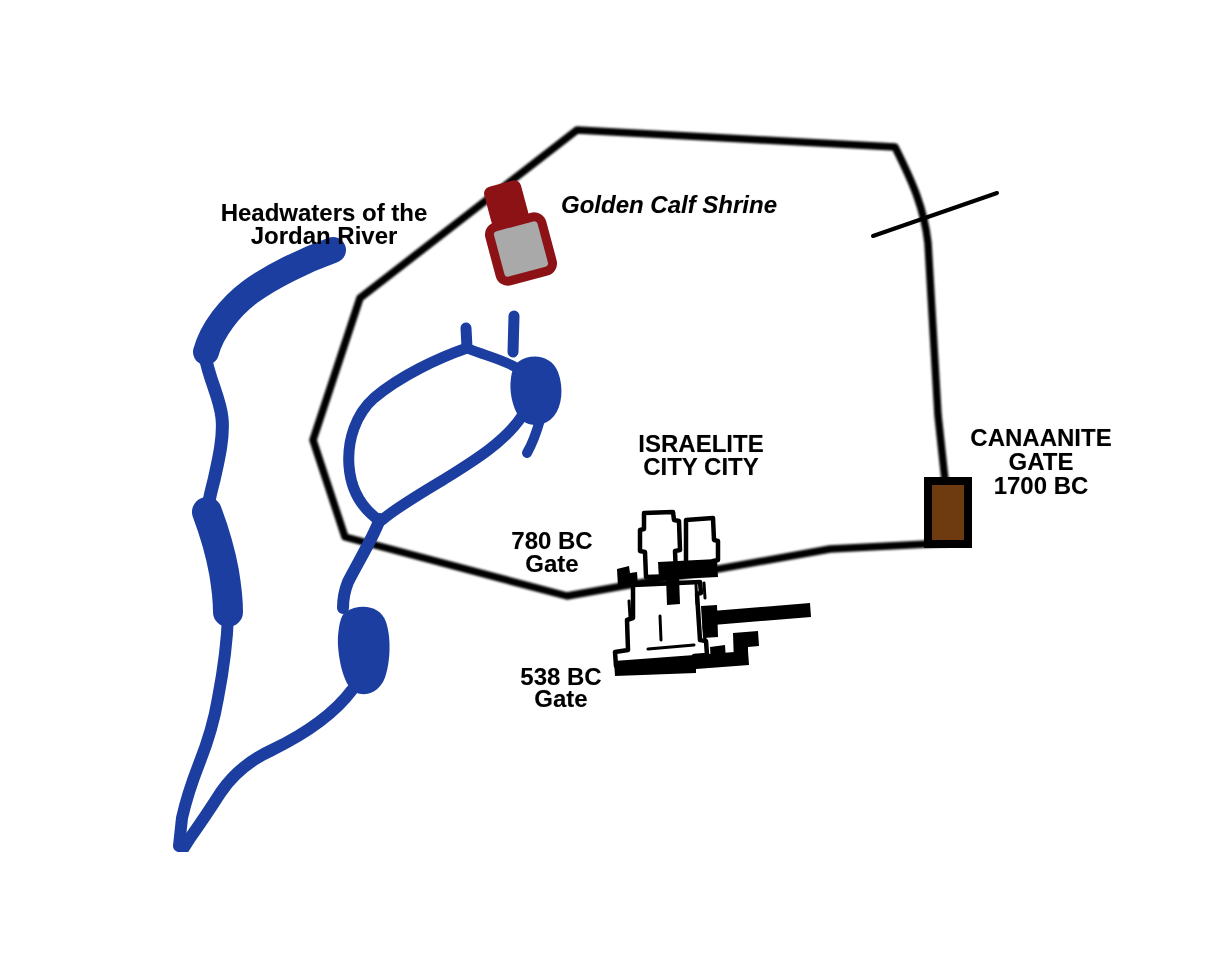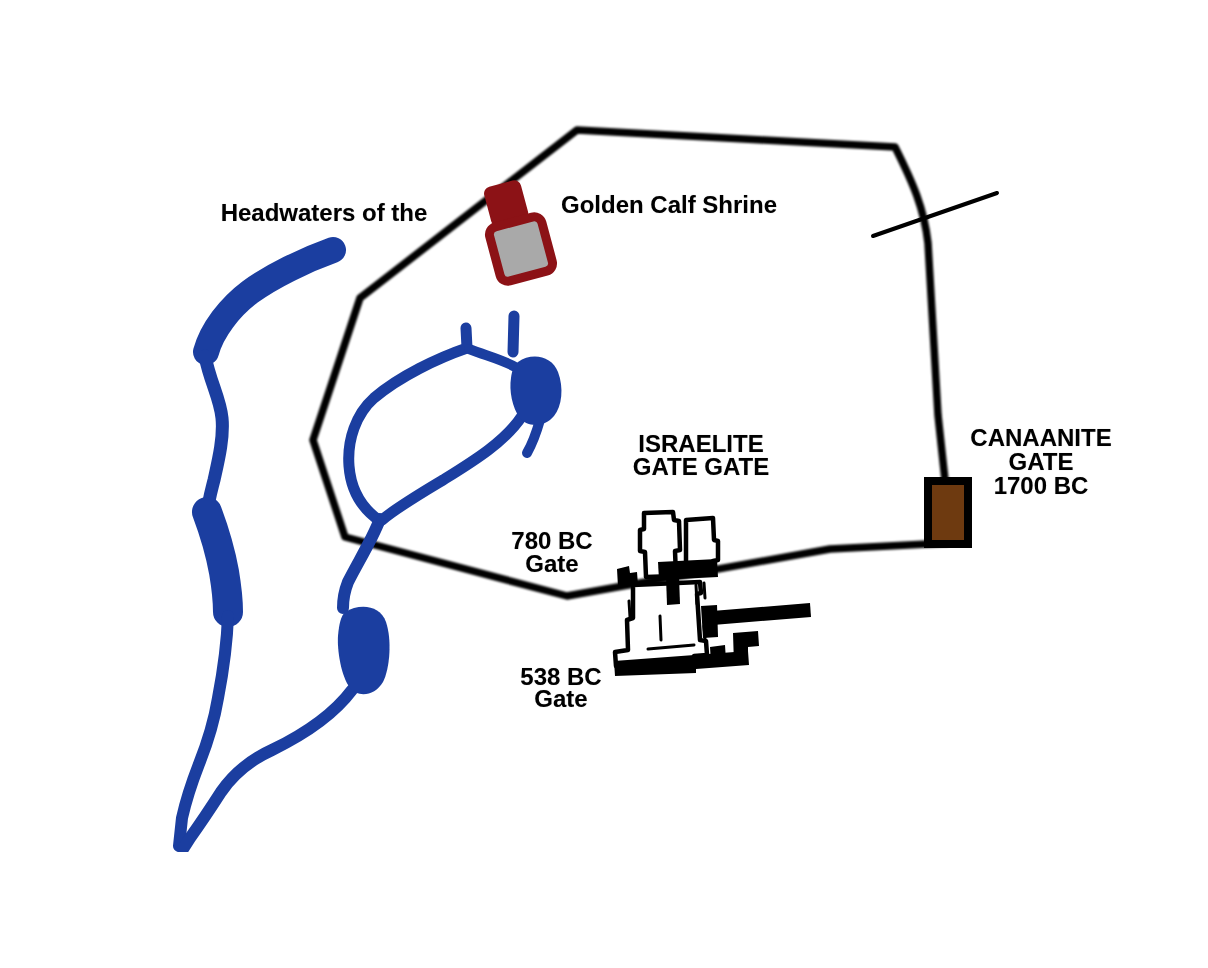"Golden Calf Shrine" .label.left-align { font-style: none -> italic }
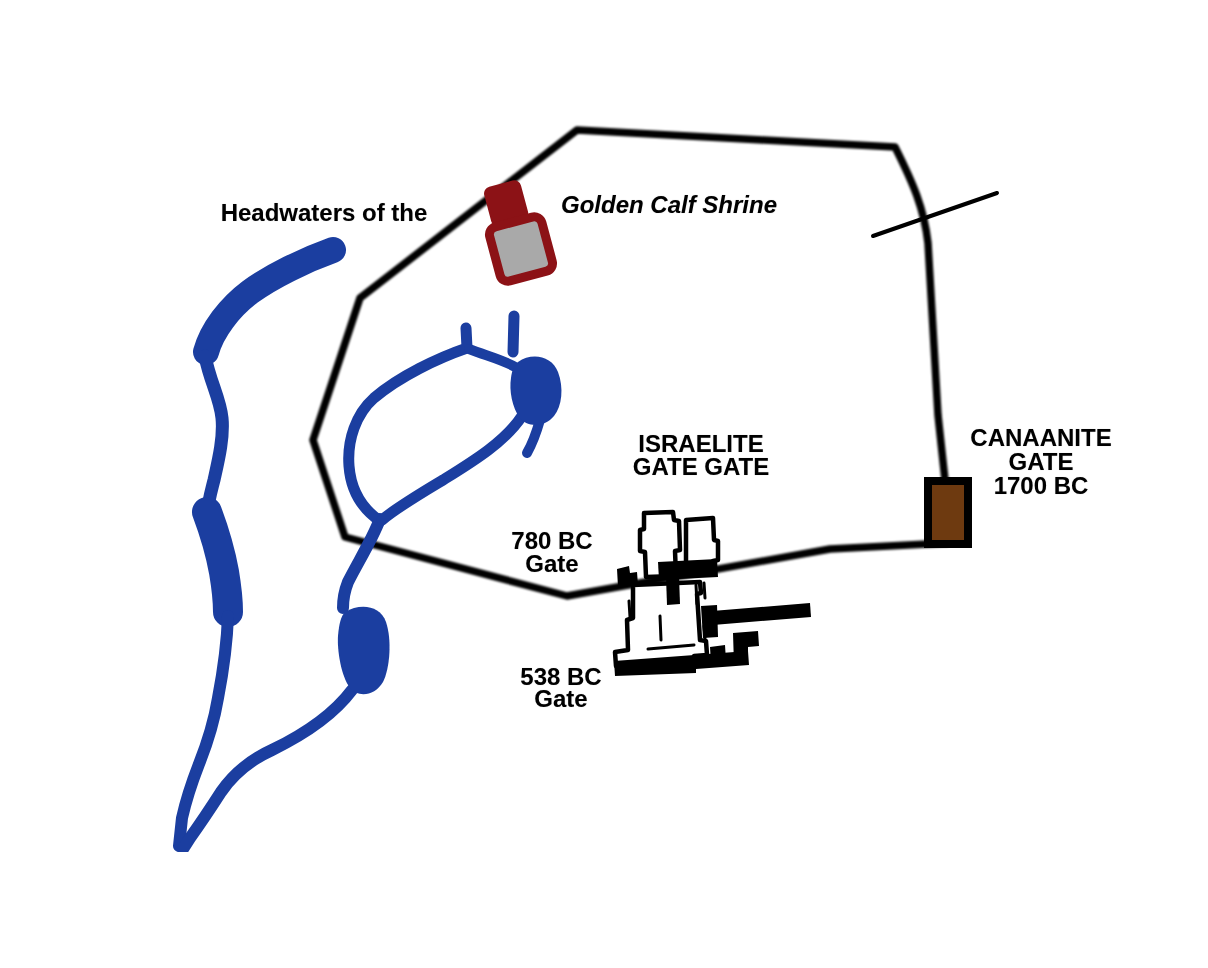"Jordan River" span { html: none -> <span>Jordan River</span> }
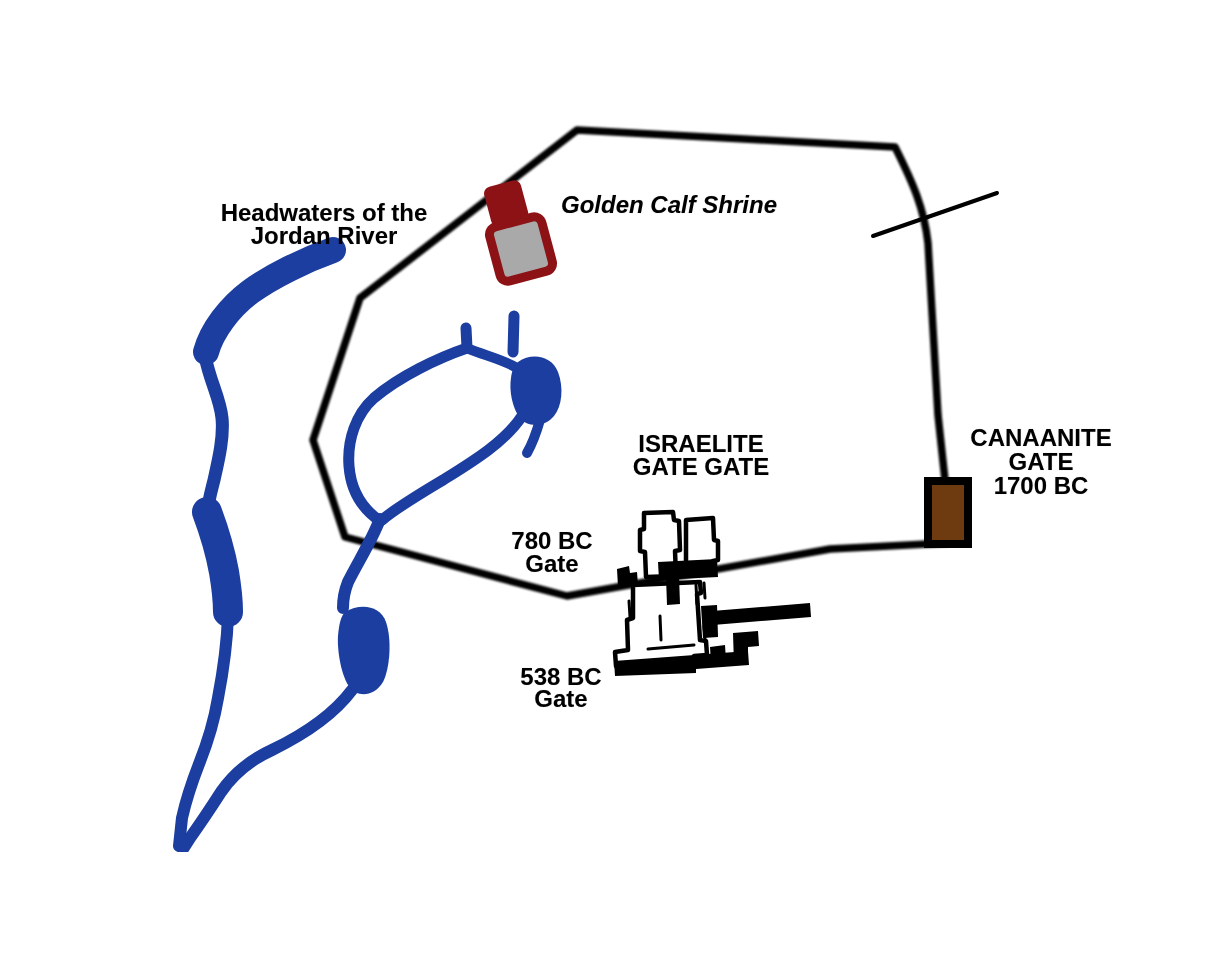"GATE GATE" span { text: GATE GATE -> CITY CITY }
